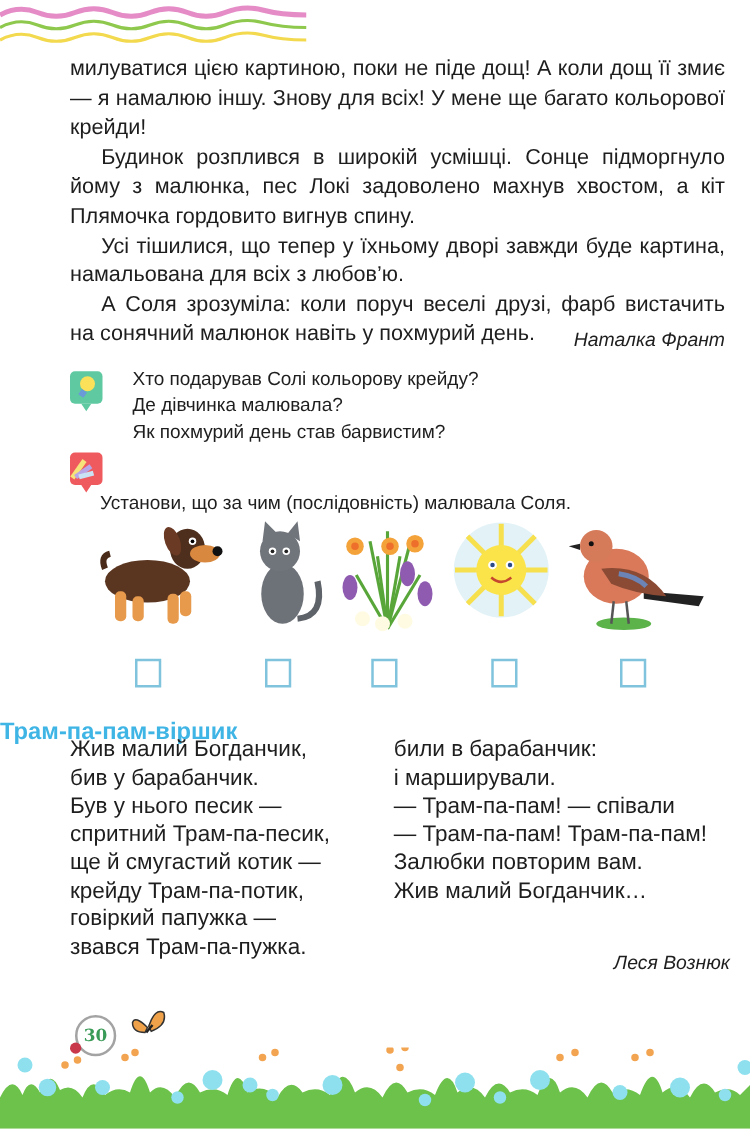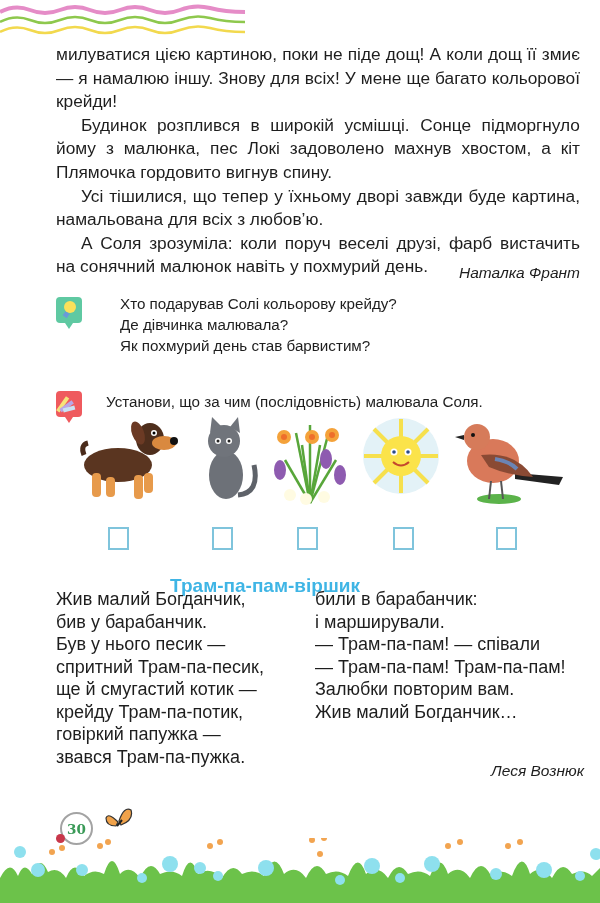"Хто подарував Солі кольорову крейду?" .task1 { gap: 14px -> none }
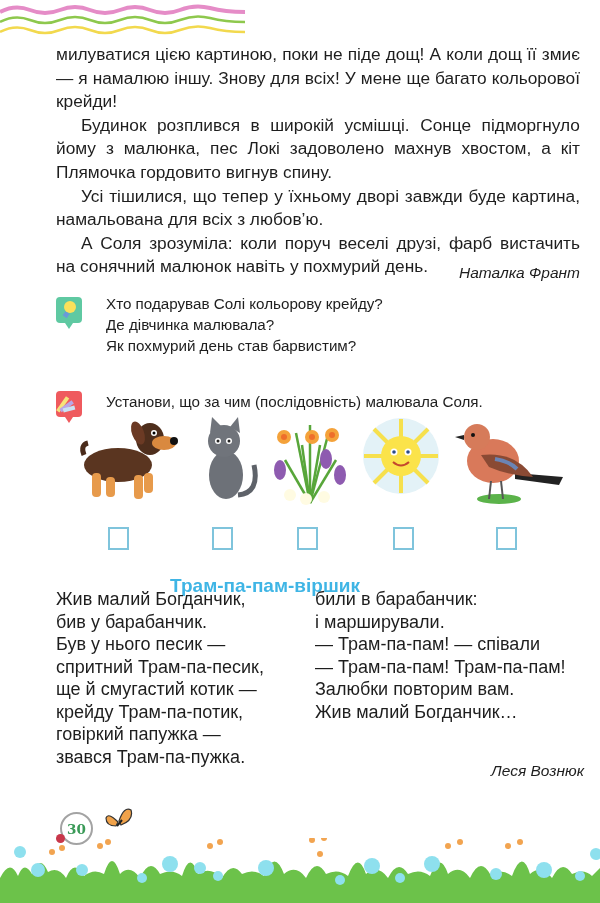"Установи, що за чим (послідовність)" .task2 { flex-direction: none -> column; top: 387px -> 358px }
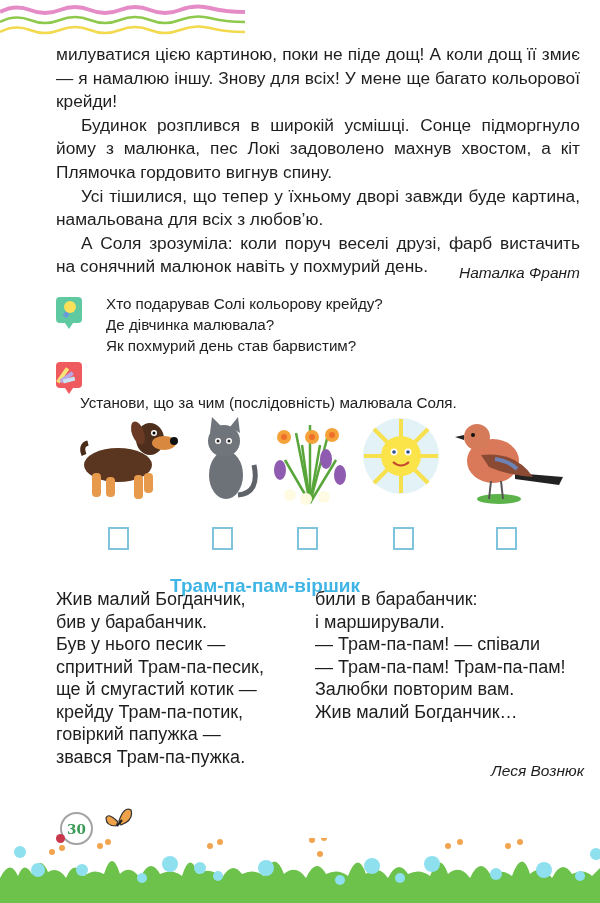"Трам-па-пам-віршик" .poem-title { margin-left: 20px -> none; text-align: center -> left }
